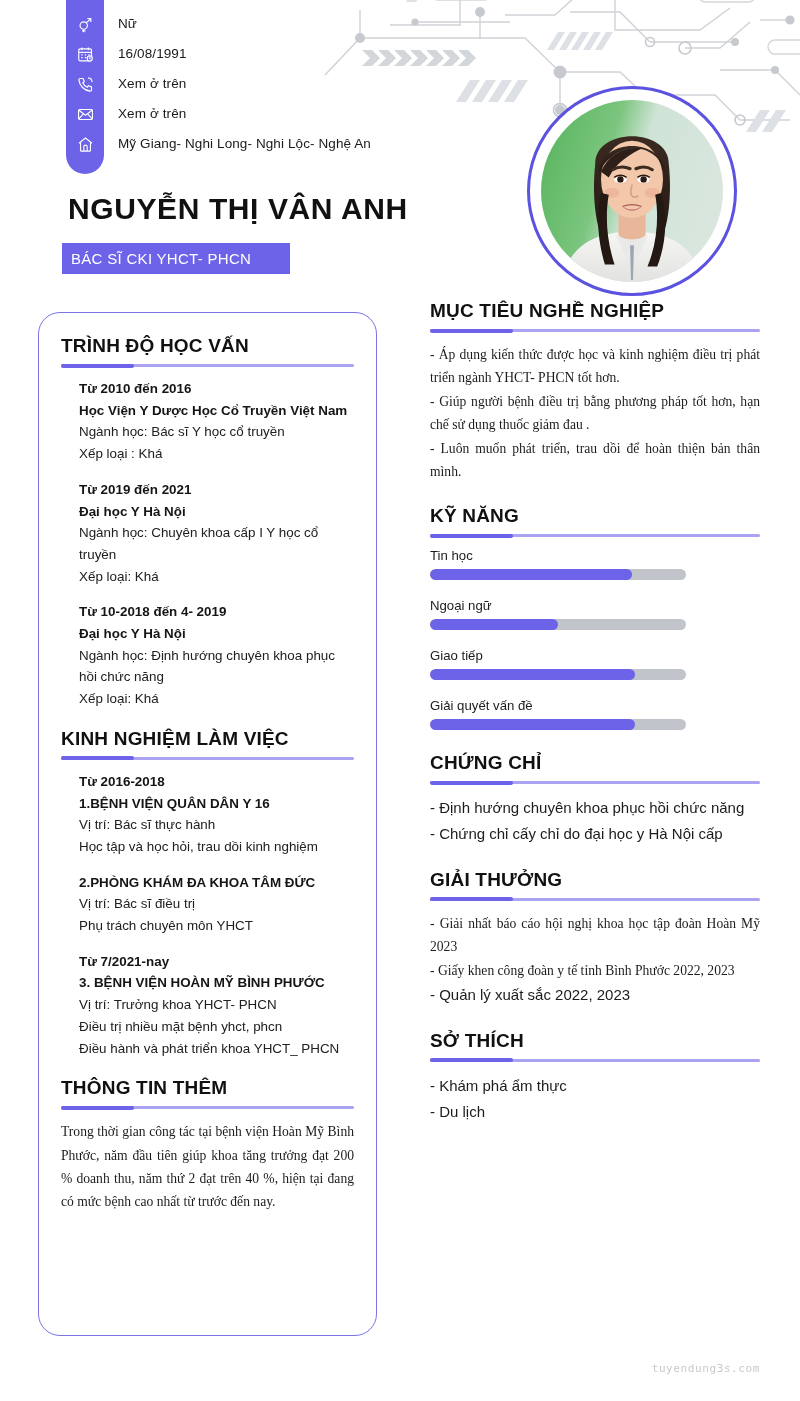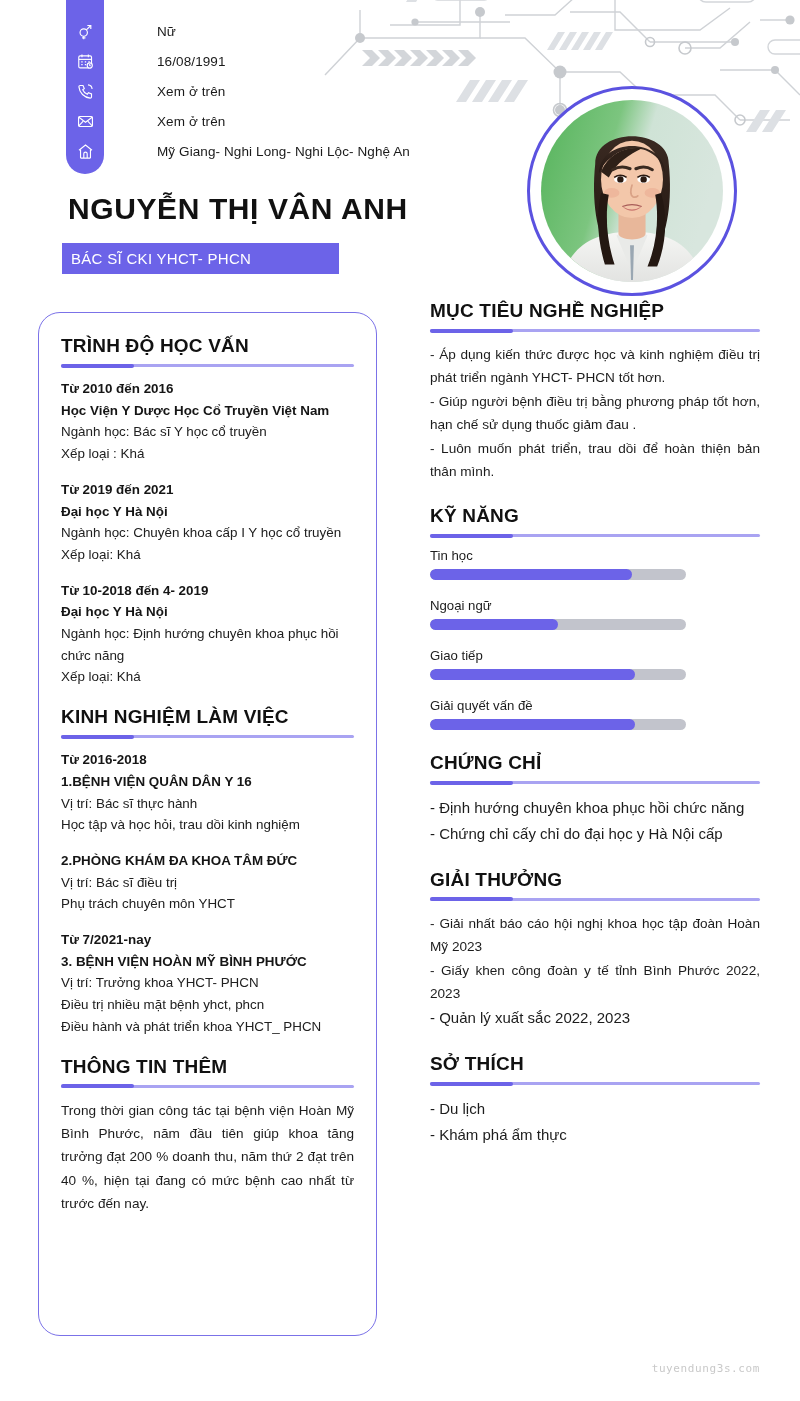"Nữ" .contact-row { align-items: center -> flex-start; gap: 39px -> none }
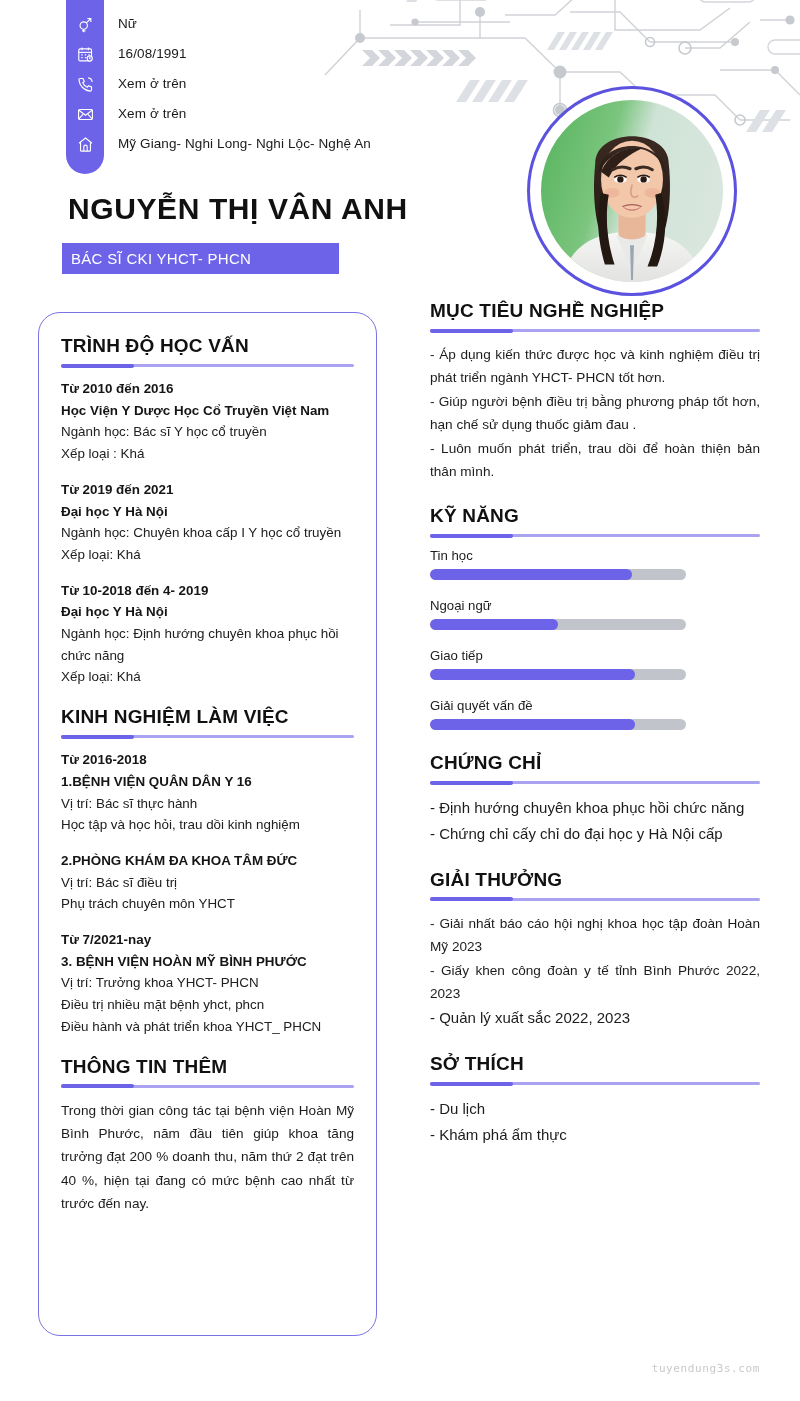"BÁC SĨ CKI YHCT- PHCN" .job-banner { width: 277px -> 228px }
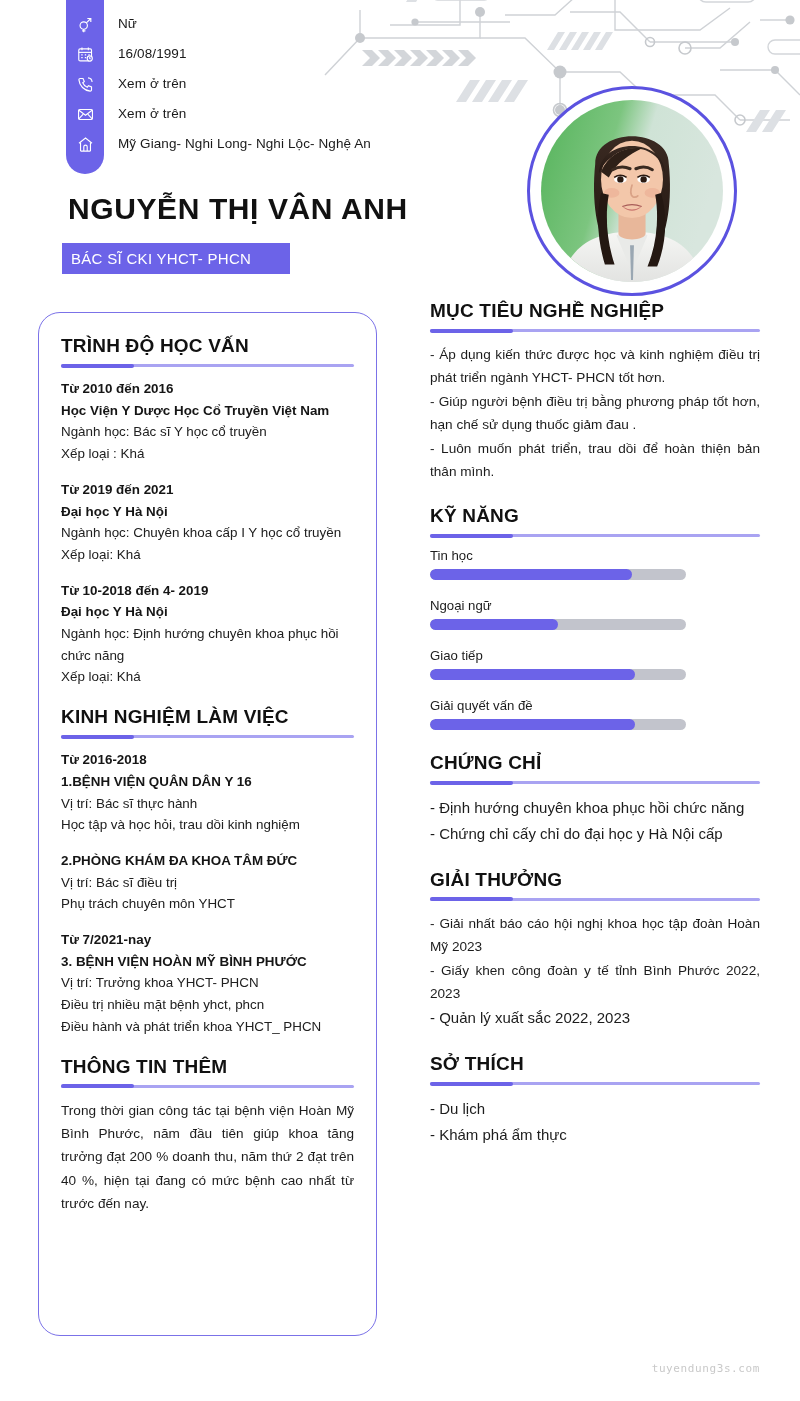"- Áp dụng kiến thức" .p-just { font-family: none -> Liberation Serif, serif }
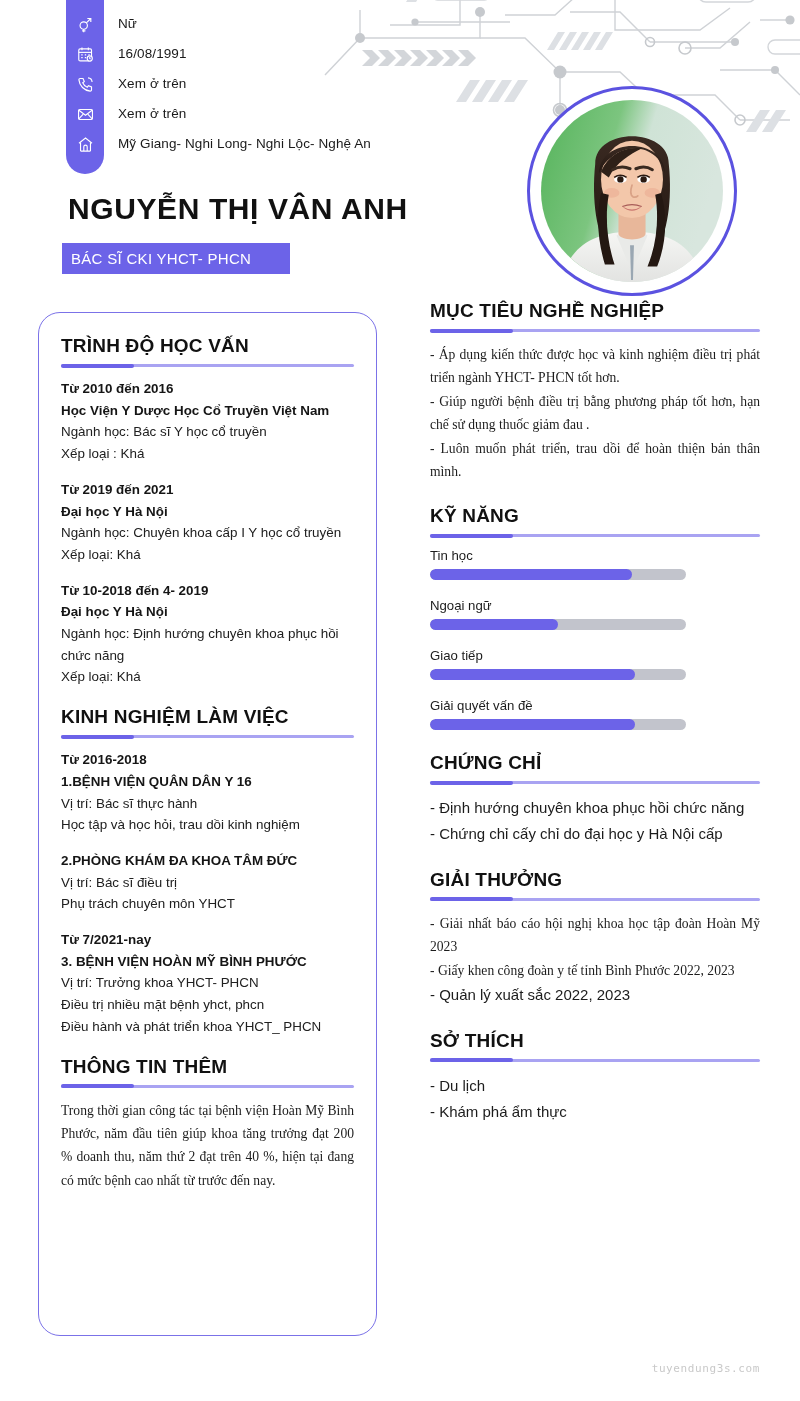"Từ 2010 đến 2016" .blk { margin-left: none -> 18px }
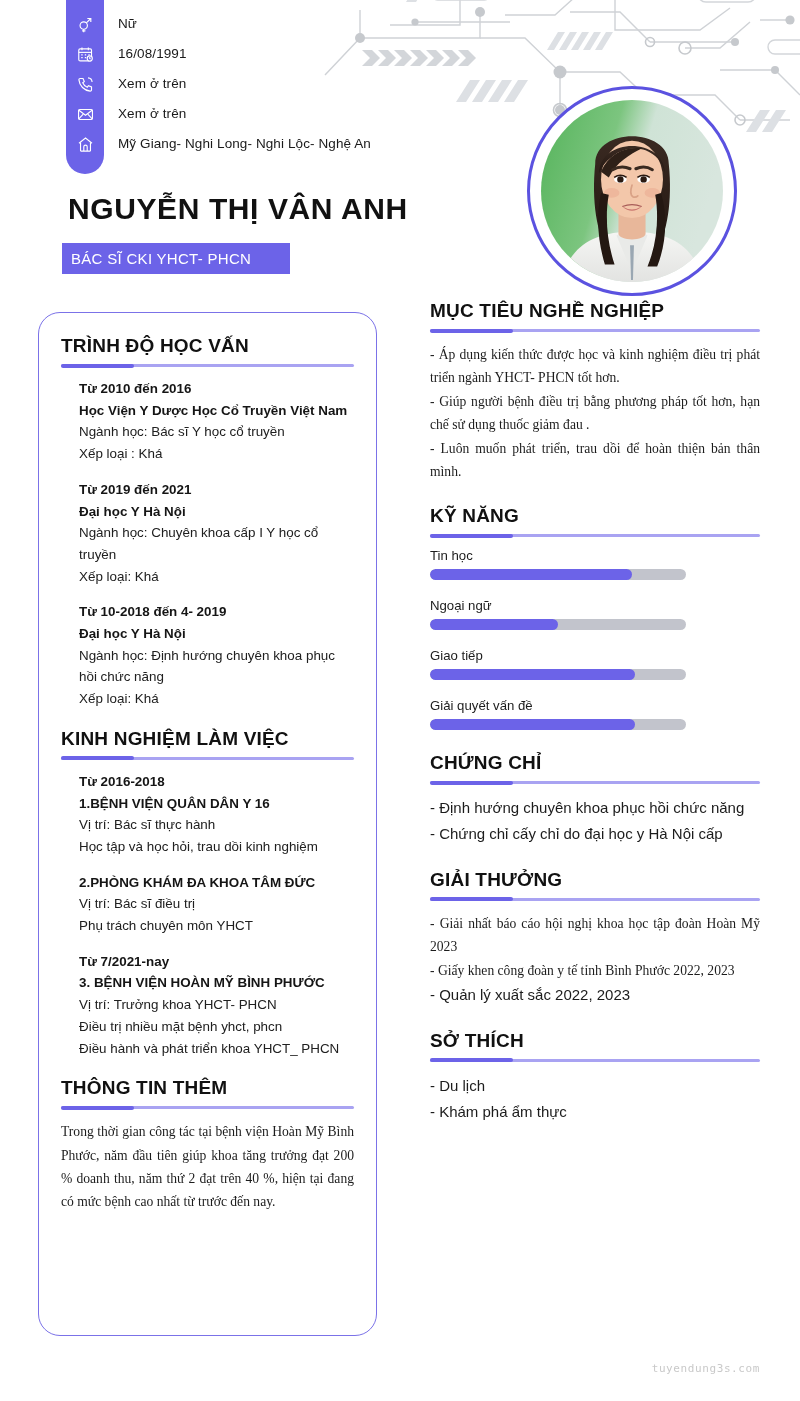"- Du lịch" div.p-plain { order: before "- Khám phá ẩm thực" -> after "- Khám phá ẩm thực" }
